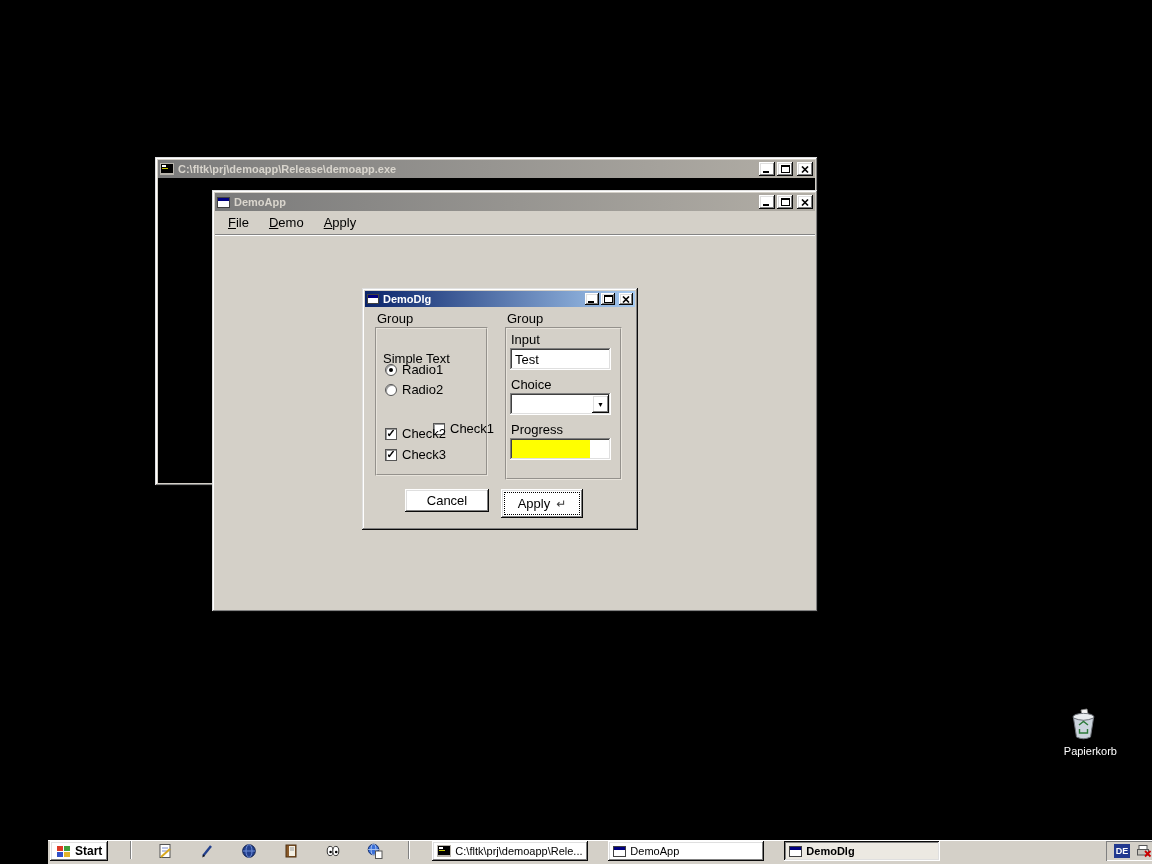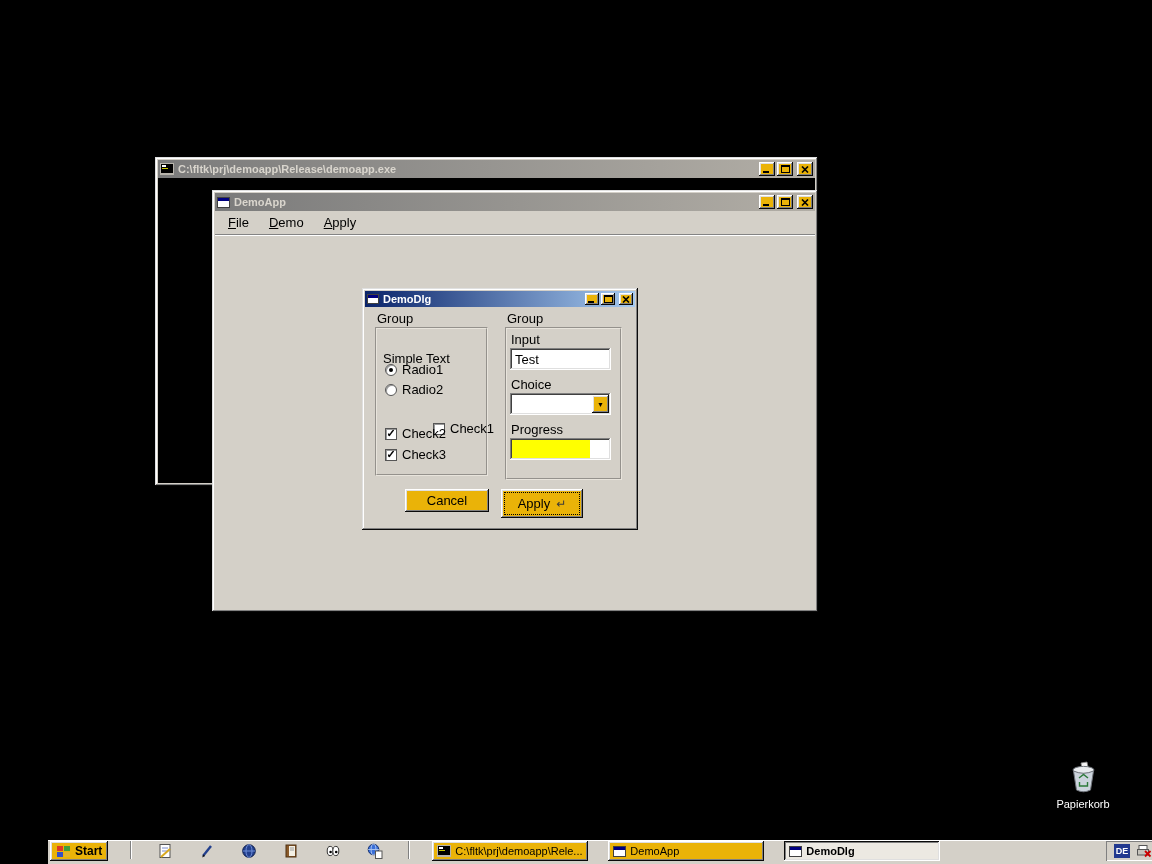"Cancel" .btn3 { background: #eab308 -> #ffffff }
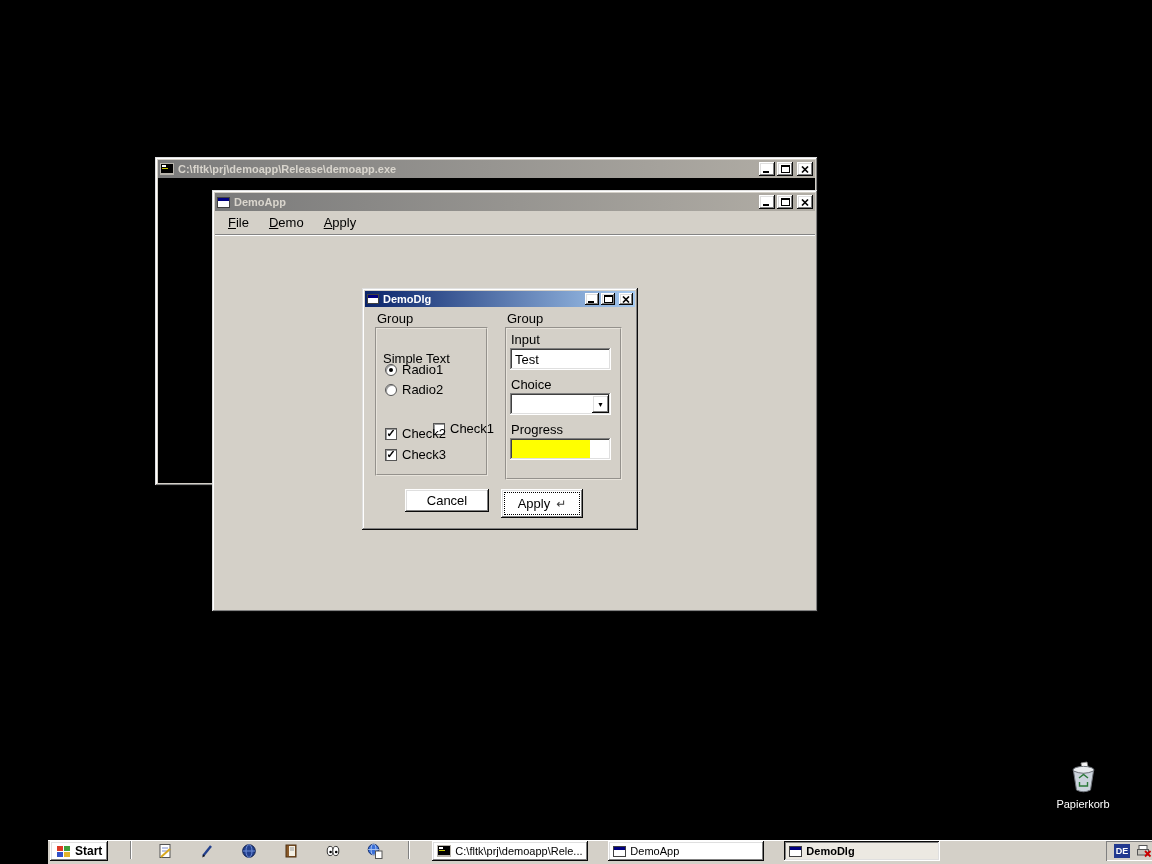"Papierkorb" #recycle-bin { text-align: center -> right; top: 761px -> 708px }
